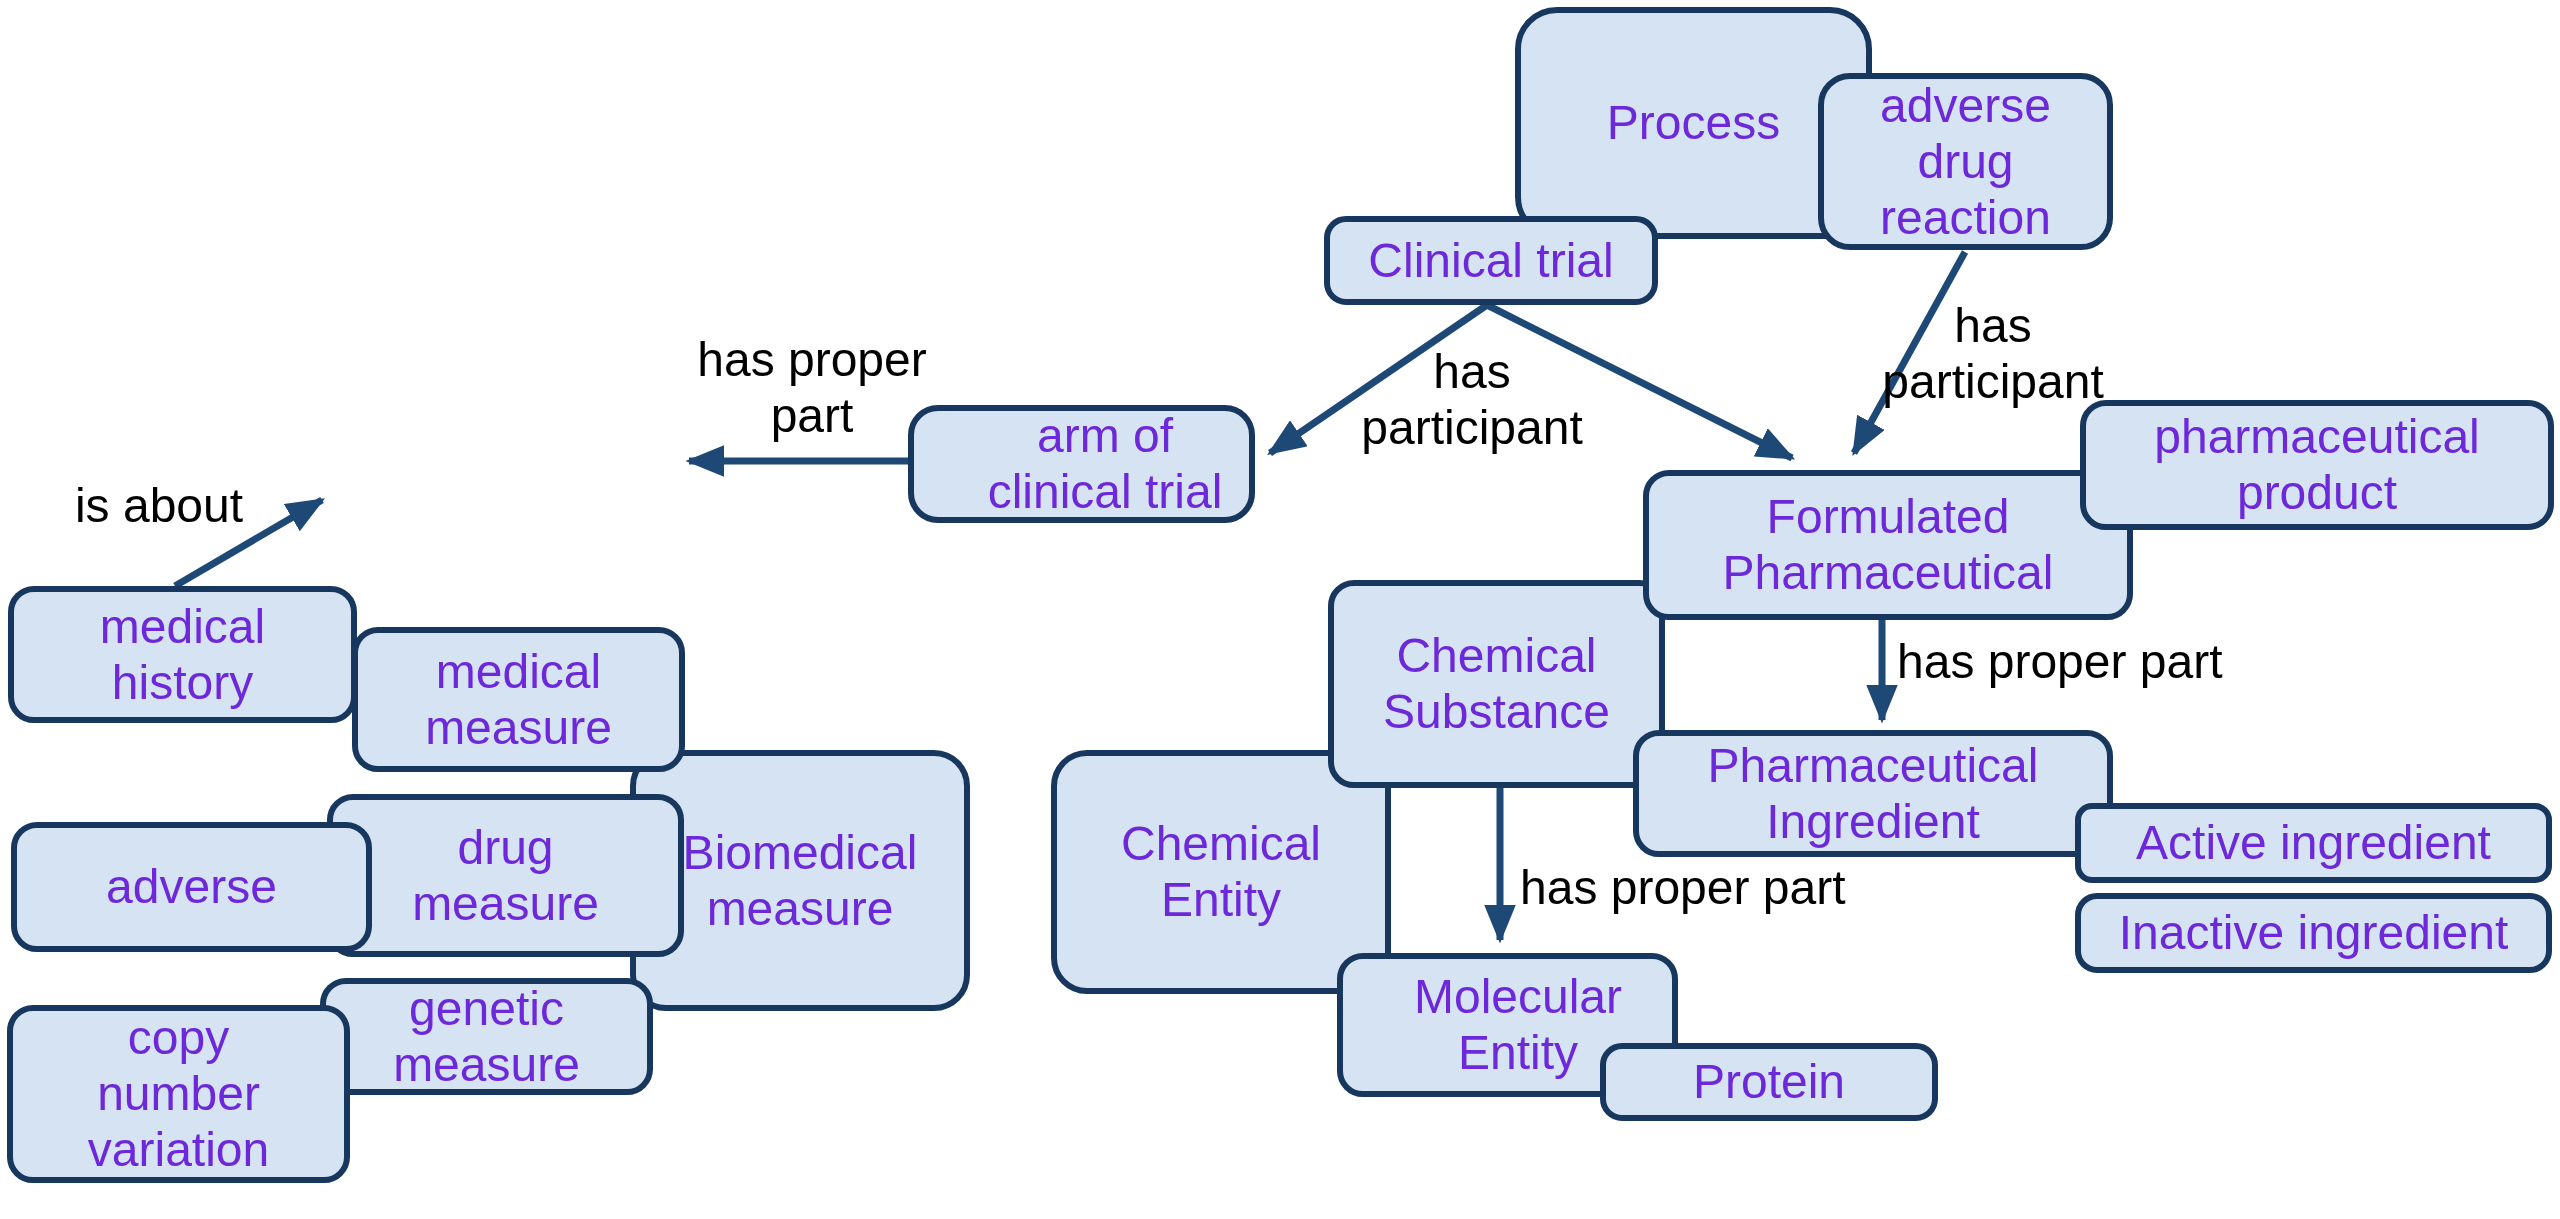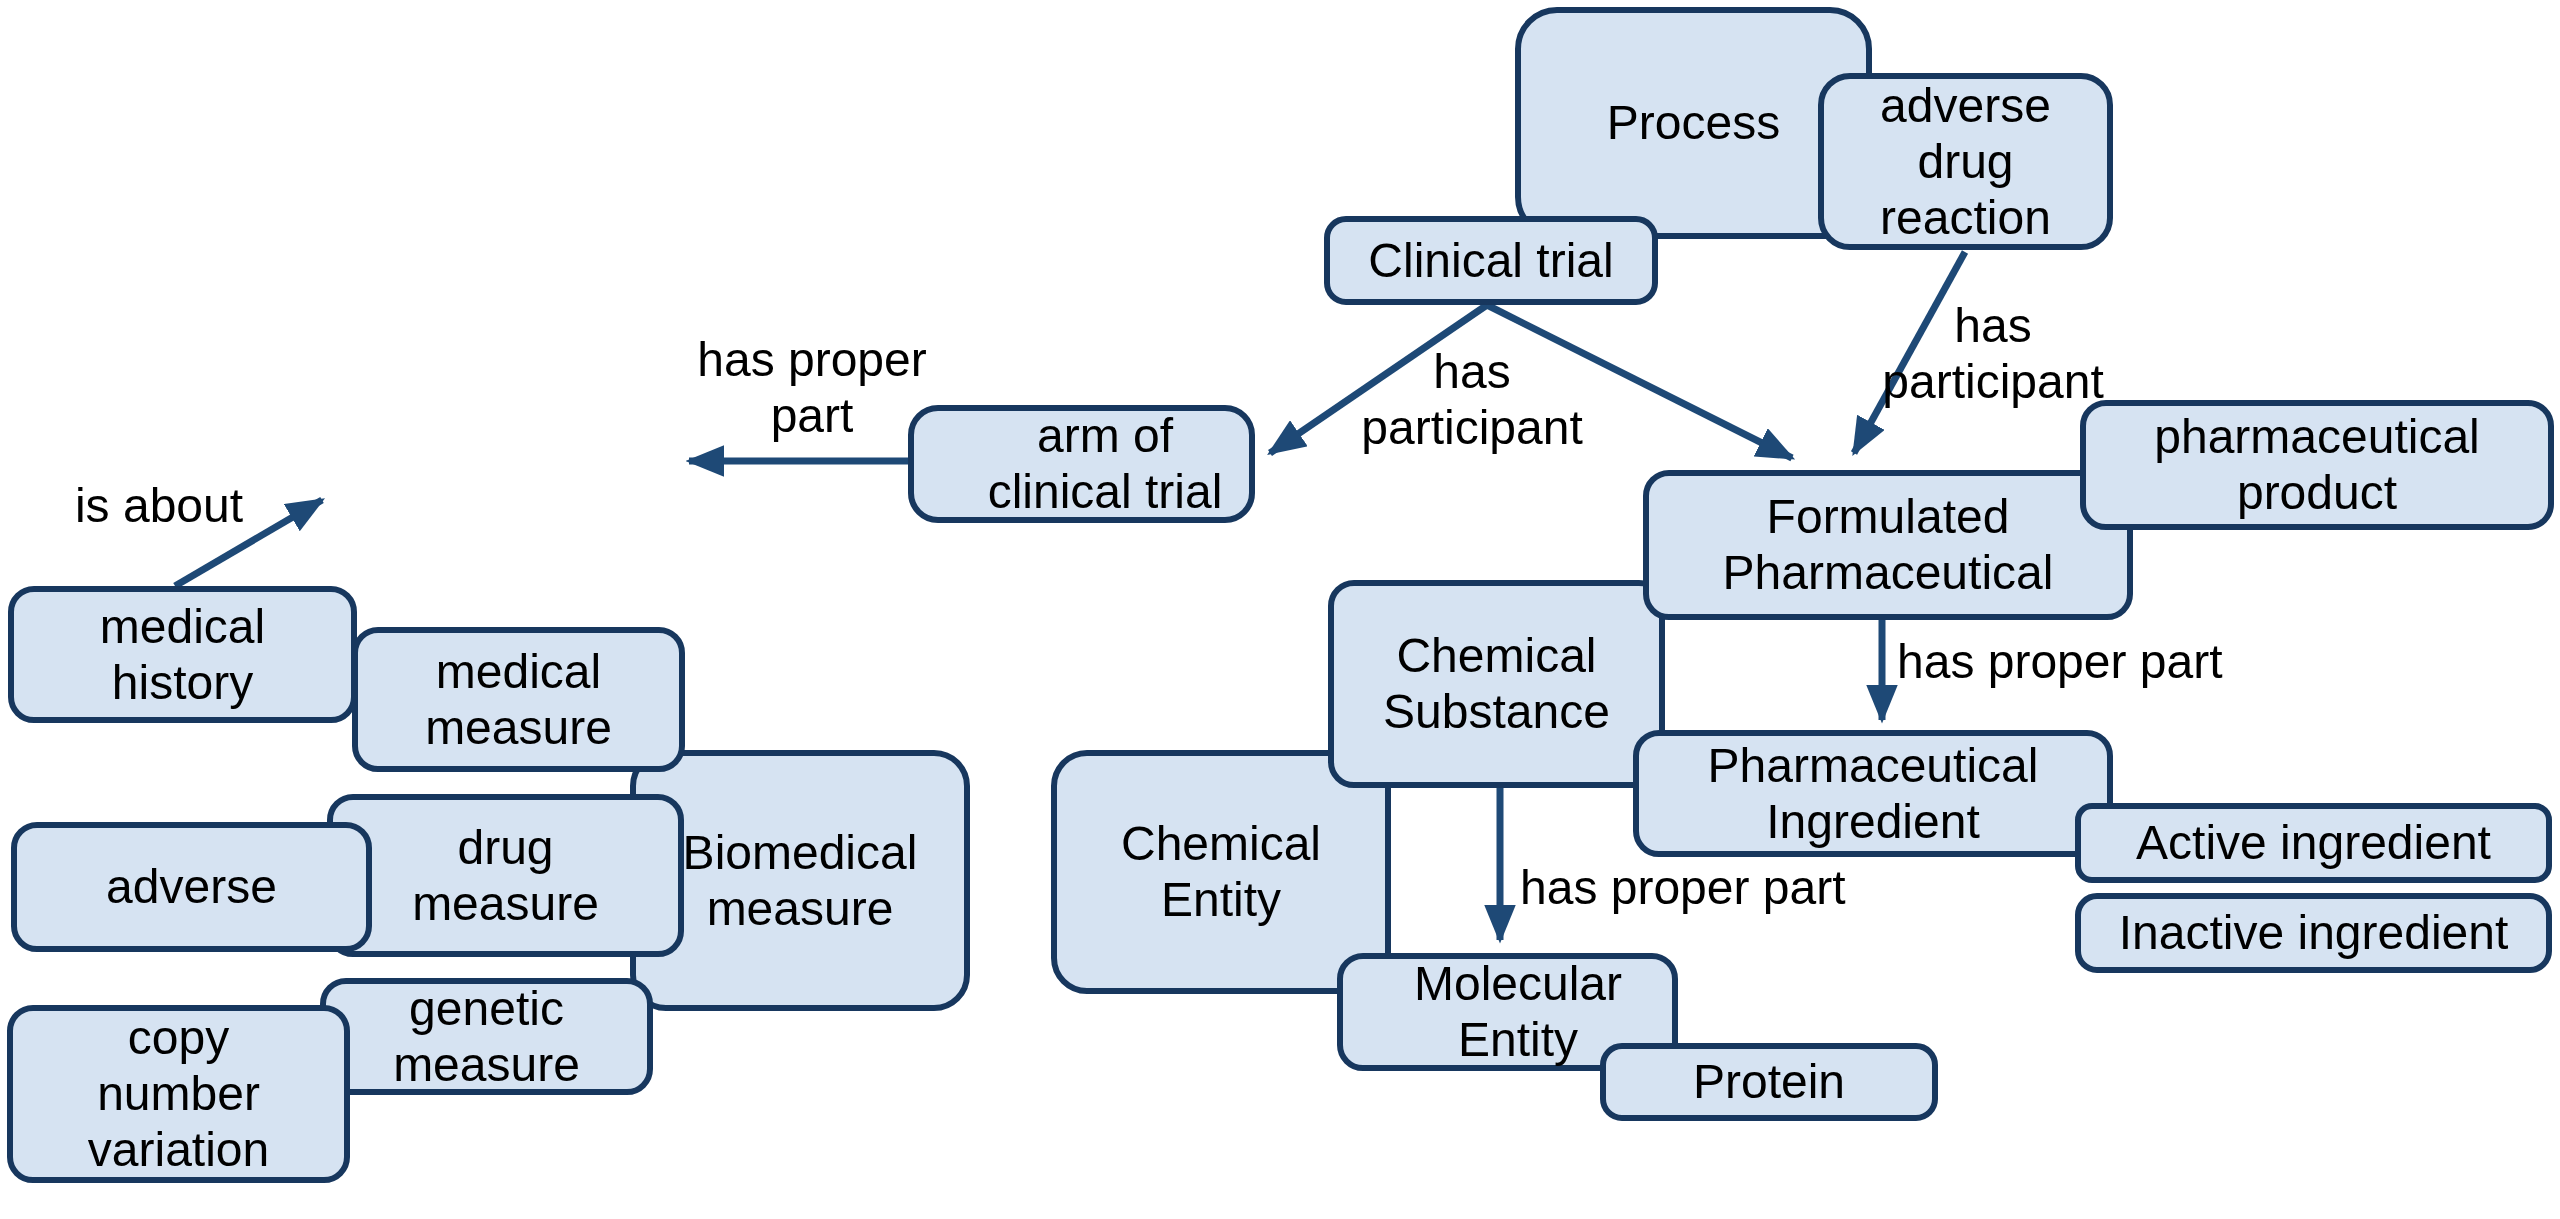"Process" .node { color: #000000 -> #6d28d9 }
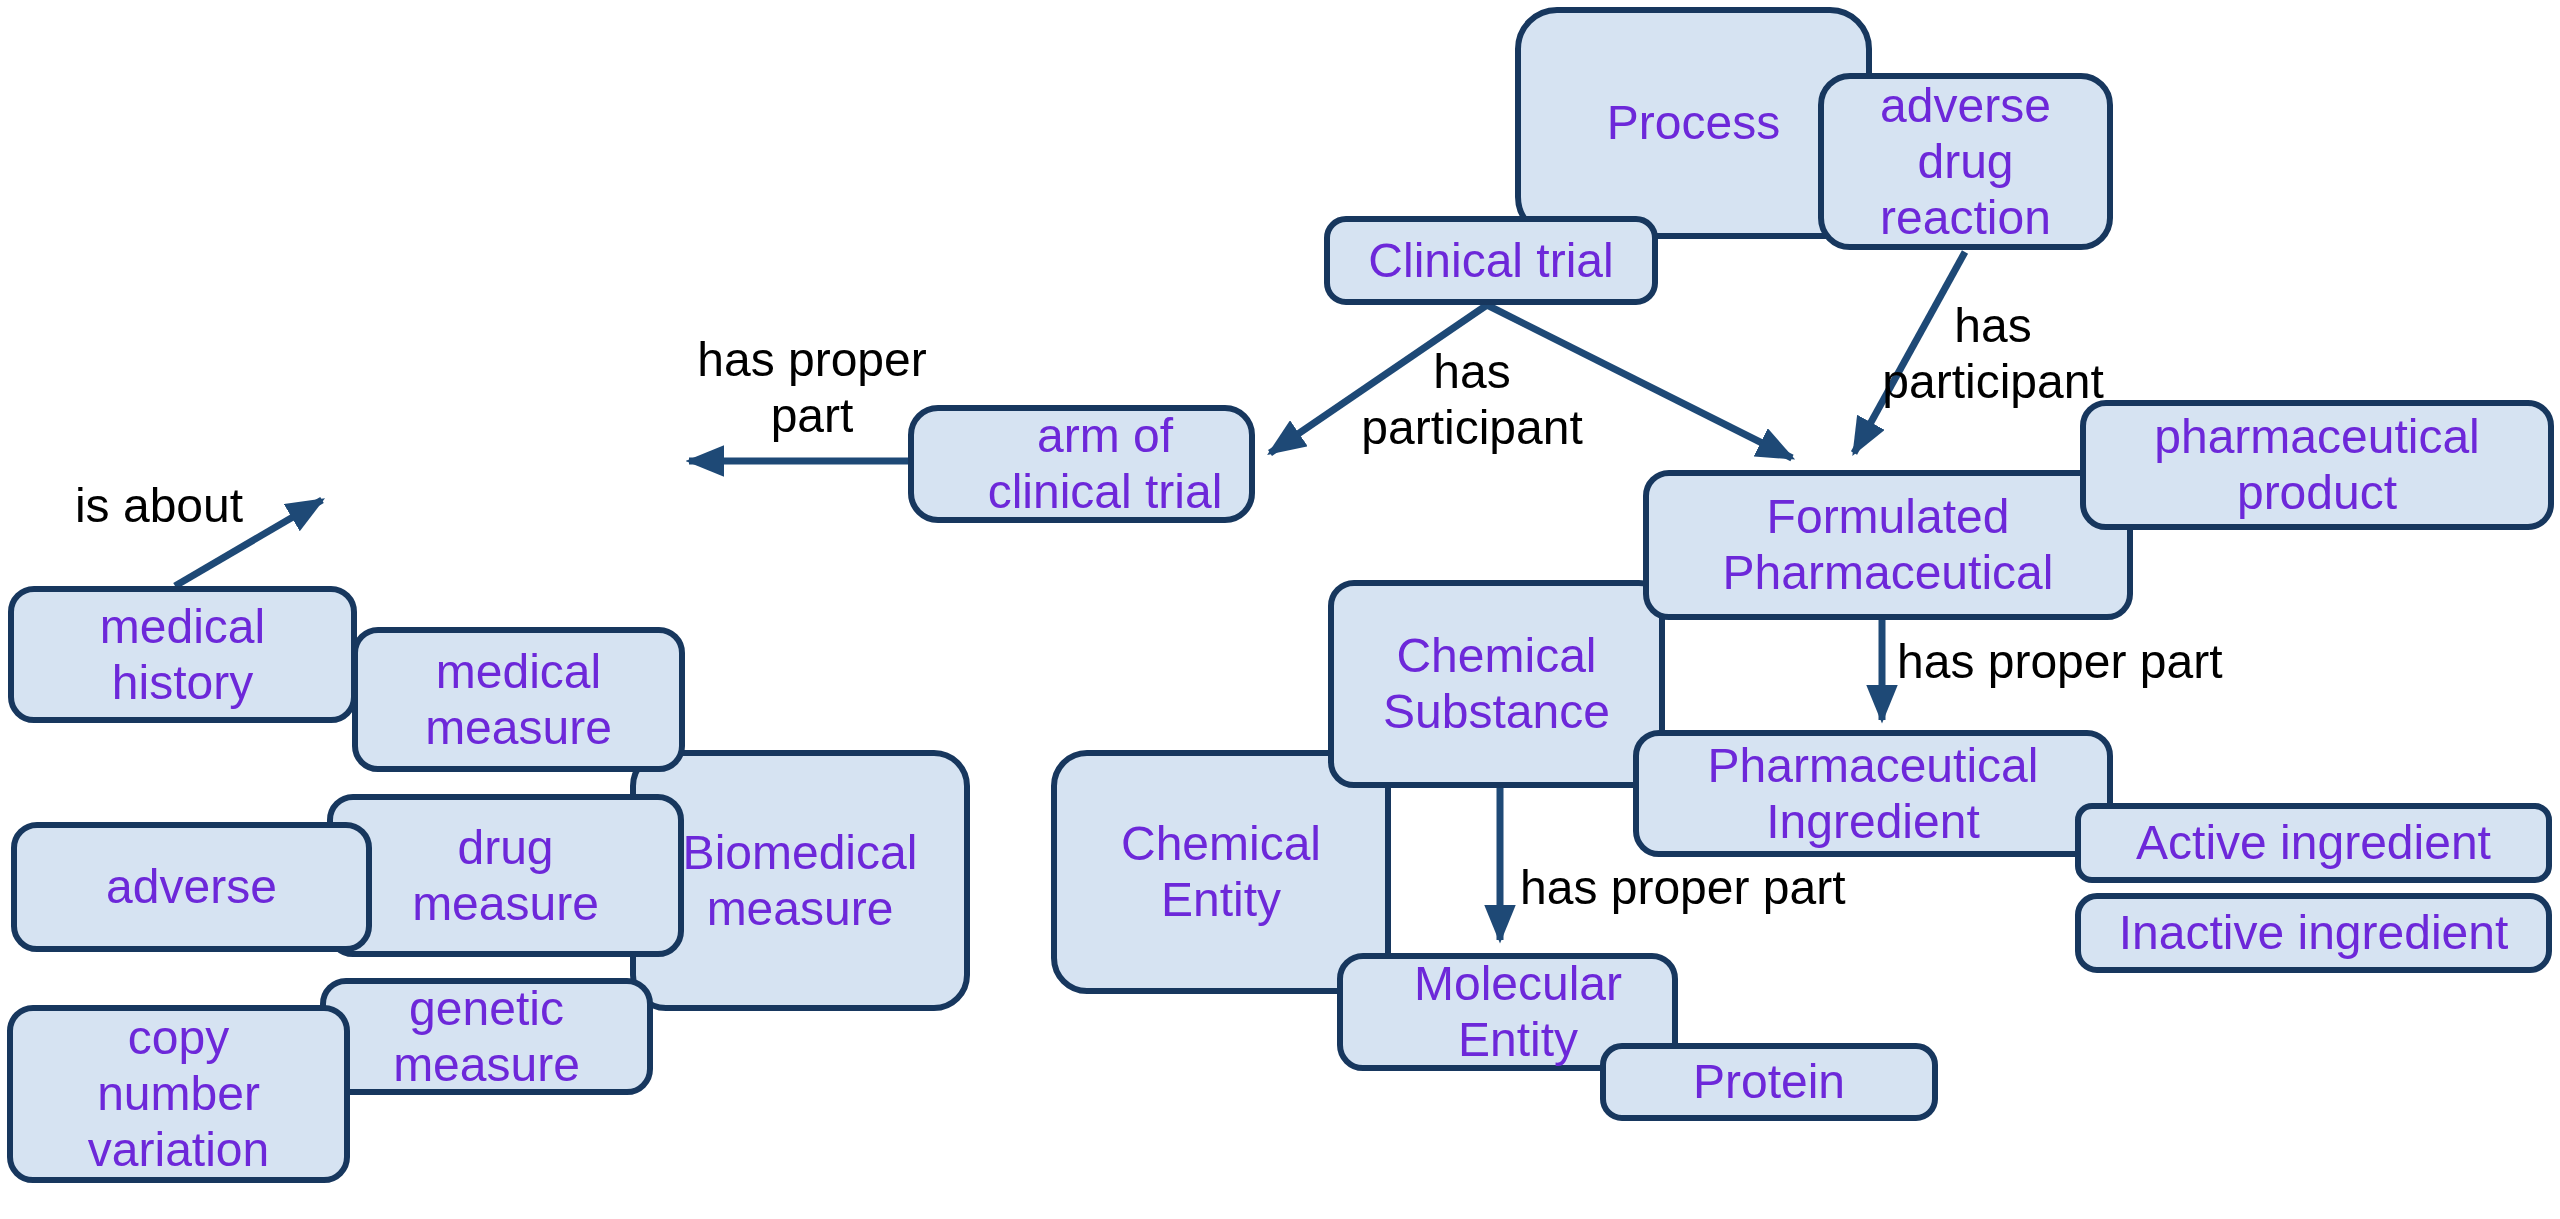"Molecular" div.node { height: 118px -> 144px }
